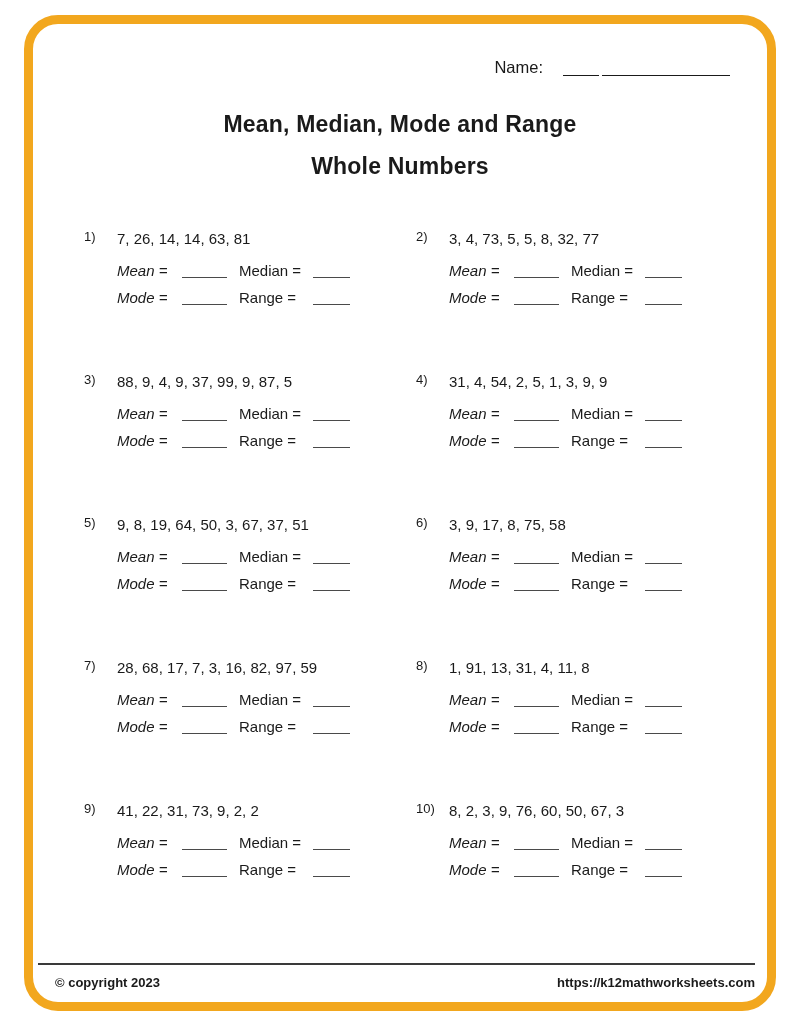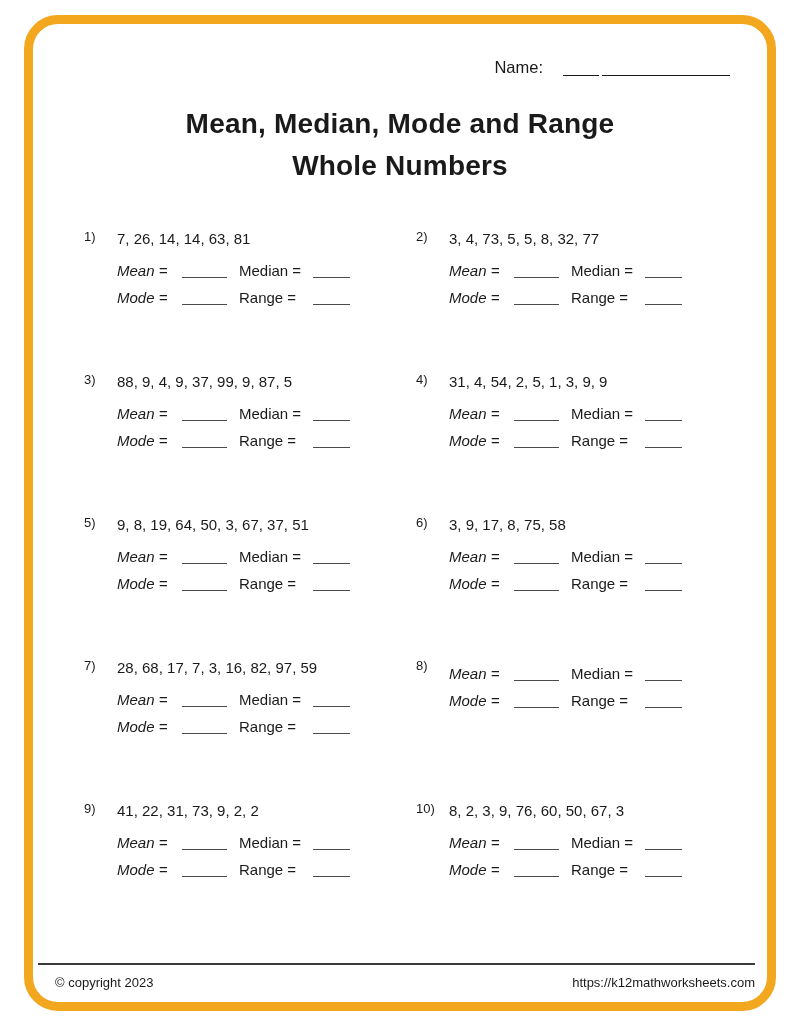"Mean, Median, Mode and Range" .title-block { font-size: 28px -> 23px }
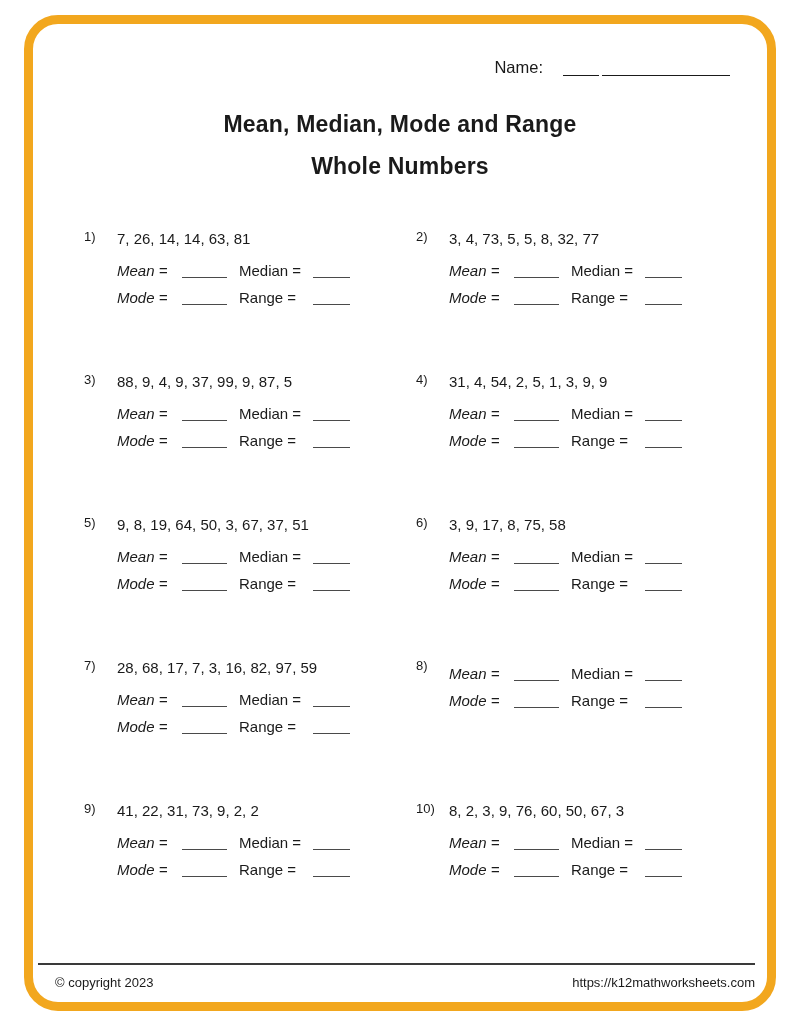"1, 91, 13, 31, 4," div.pset { html: none -> <div>1, 91, 13, 31, 4, 11, 8</div> }
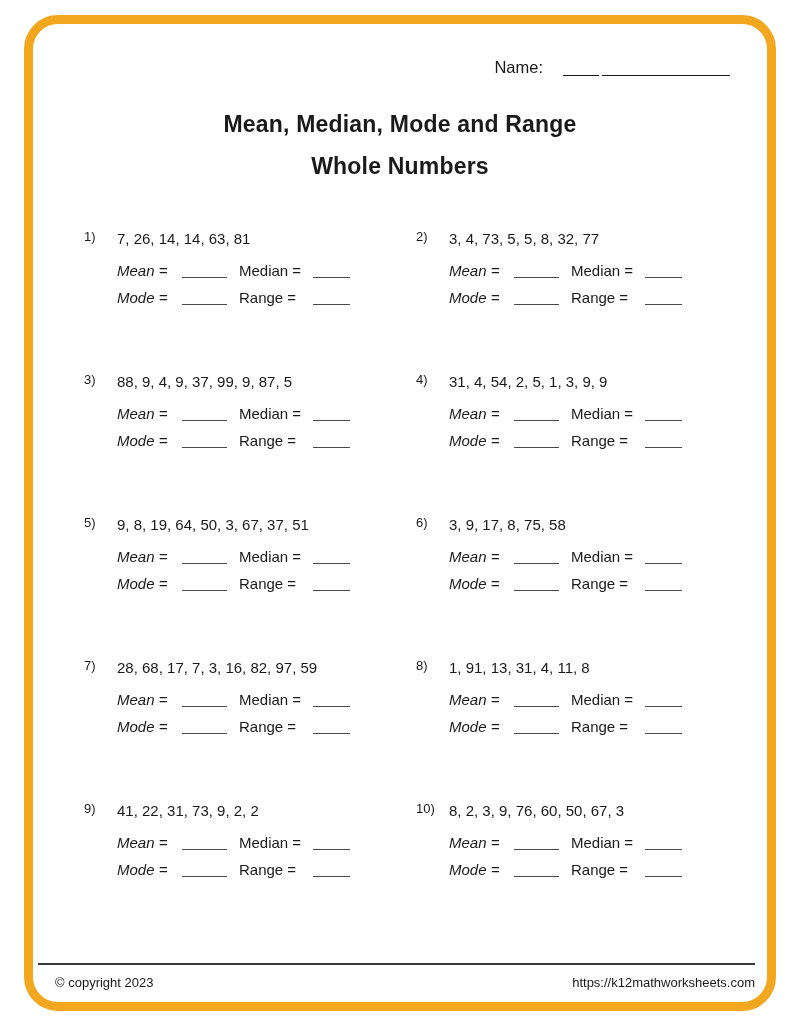"© copyright 2023" .footer-row { font-weight: none -> bold }
